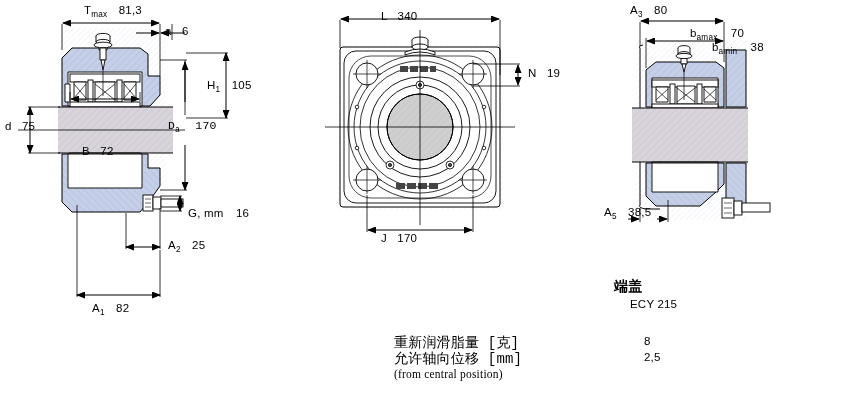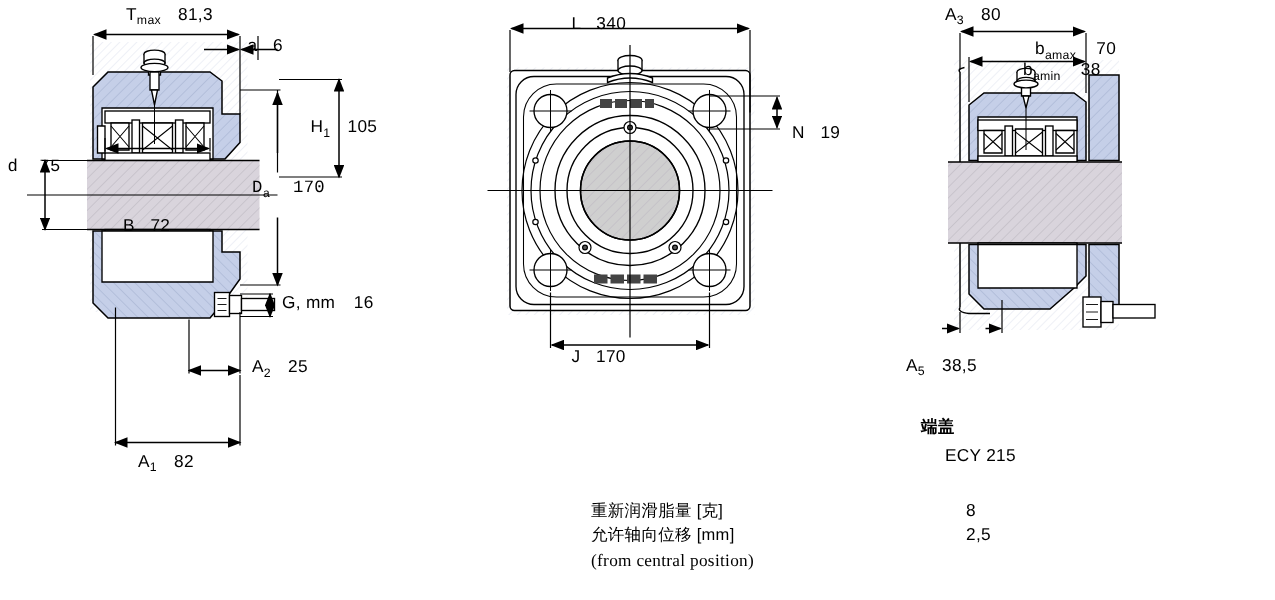"bamin 38" div.lbl { left: 670px -> 700px }
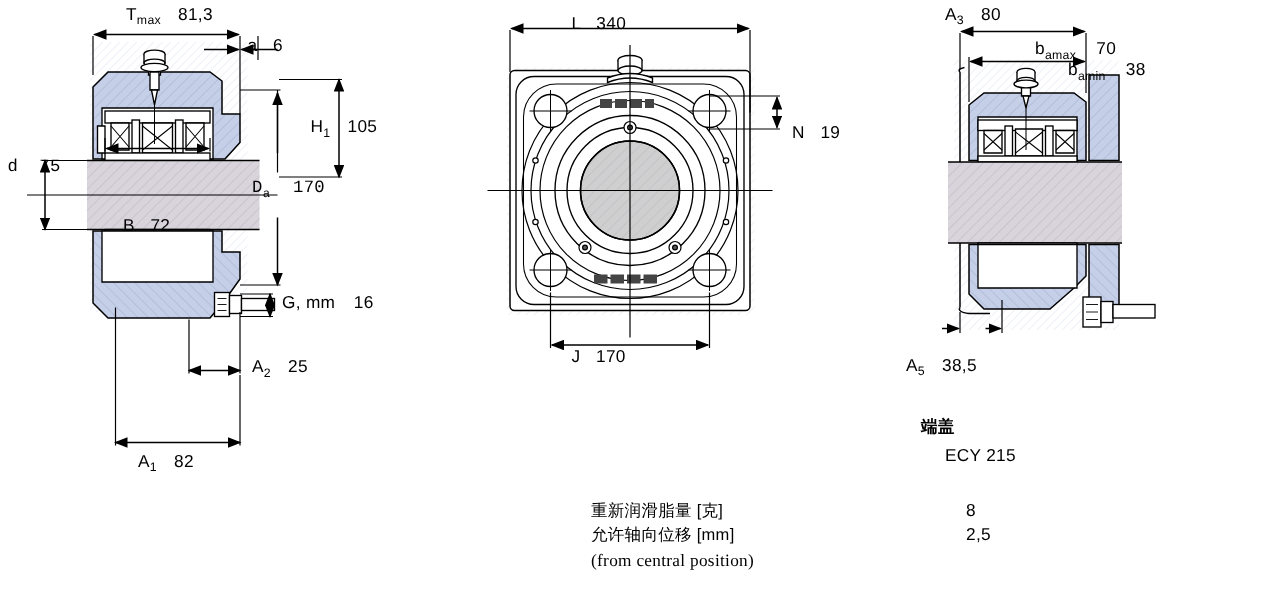"N 19" div.lbl { margin-top: 16px -> none }
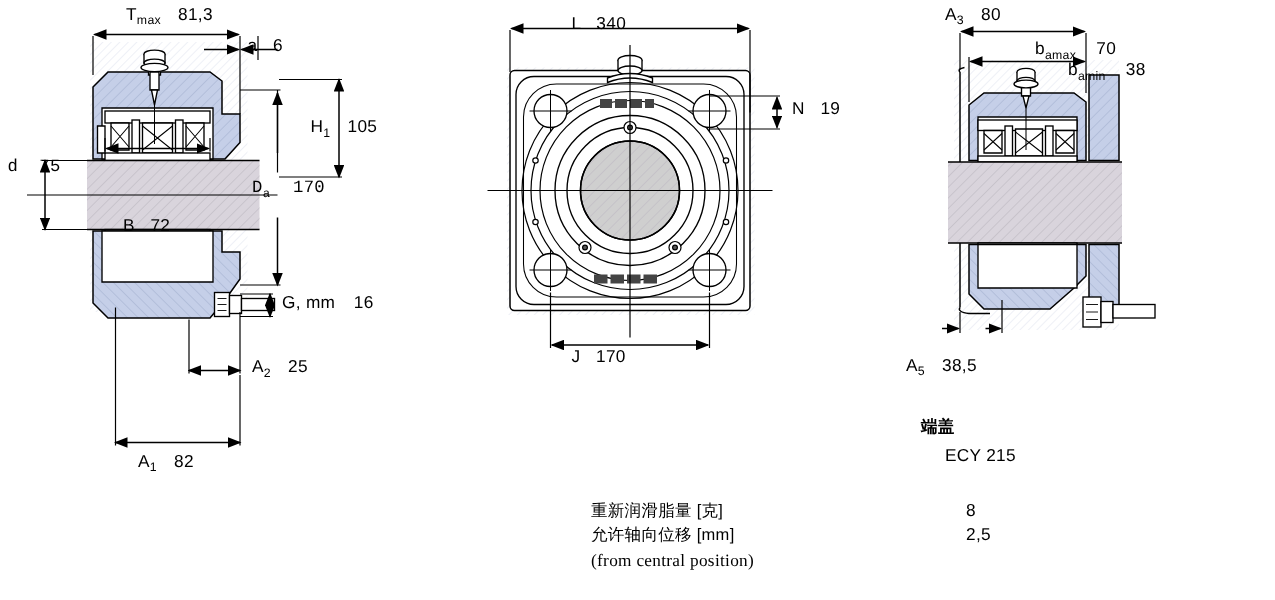"d 75" div.lbl { font-family: Liberation Mono, monospace -> none; top: 106px -> 121px }
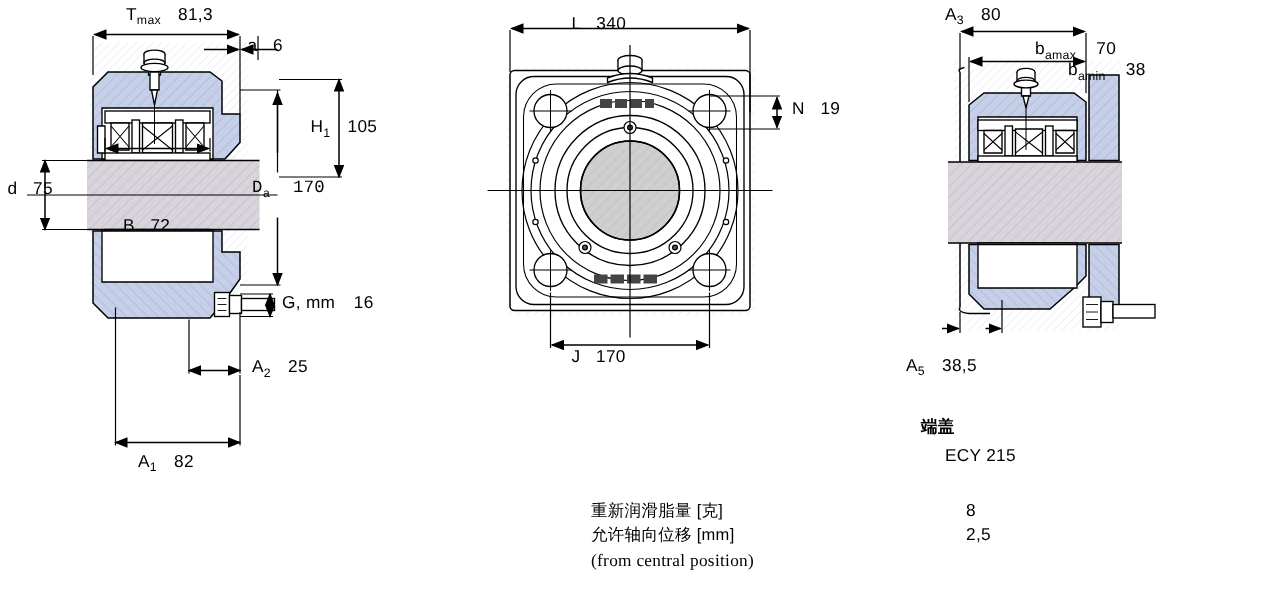"G, mm 16" div.lbl { top: 197px -> 208px }
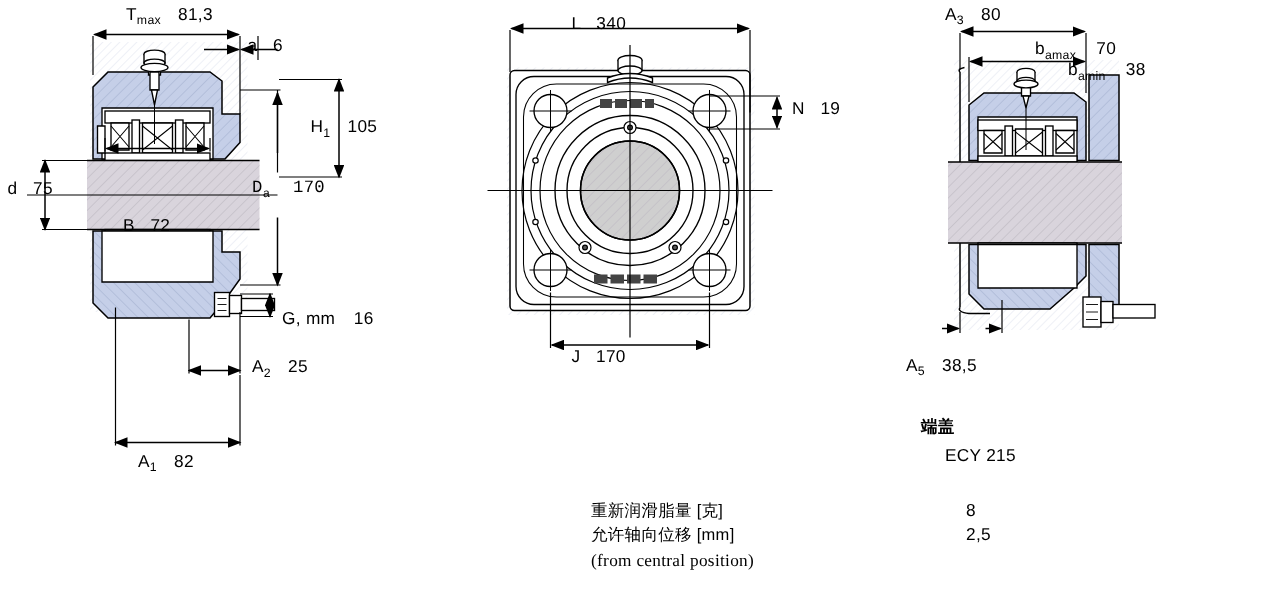"A5 38,5" div.lbl { top: 239px -> 207px }
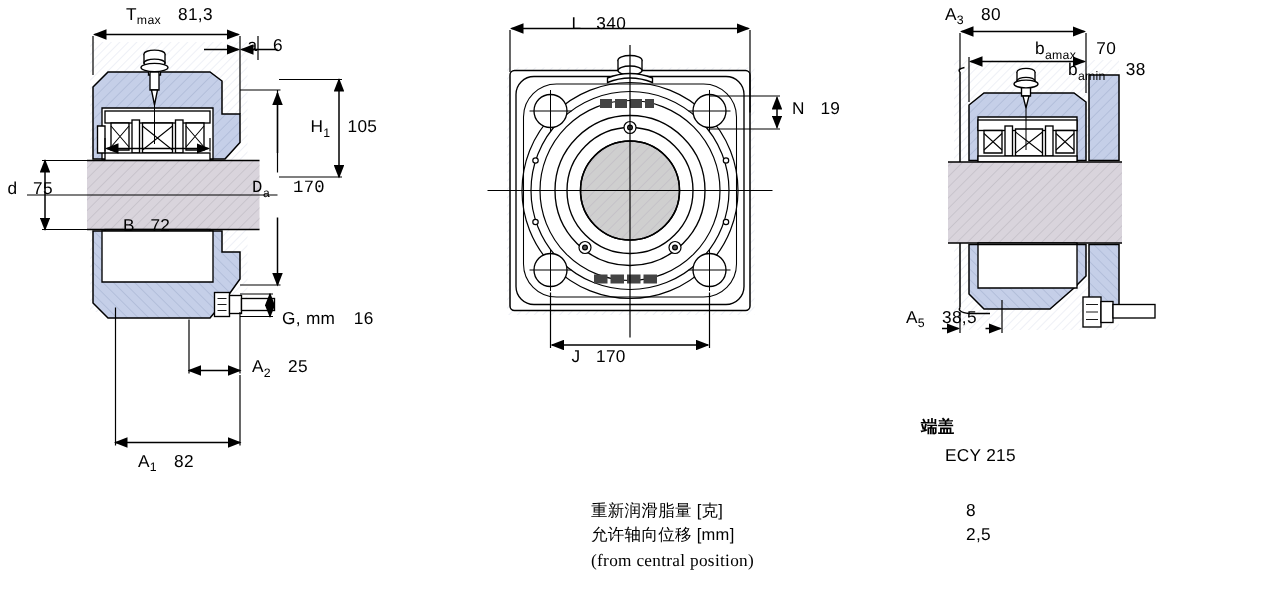"端盖" .cn { font-family: Liberation Sans, sans-serif -> Liberation Mono, monospace; font-size: 11px -> 14px }
